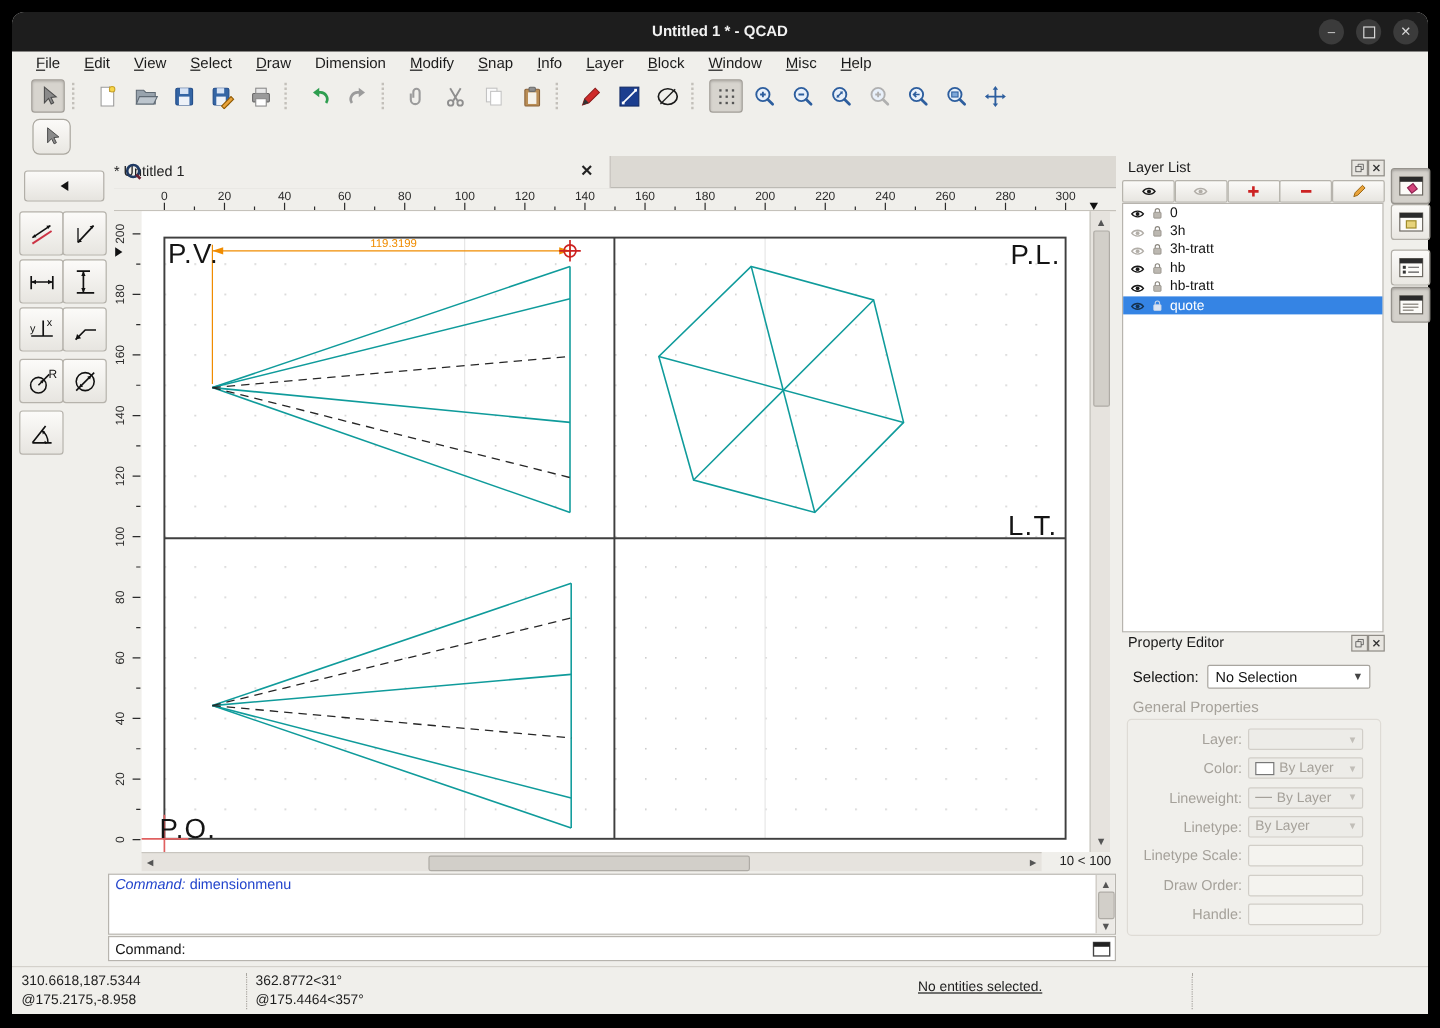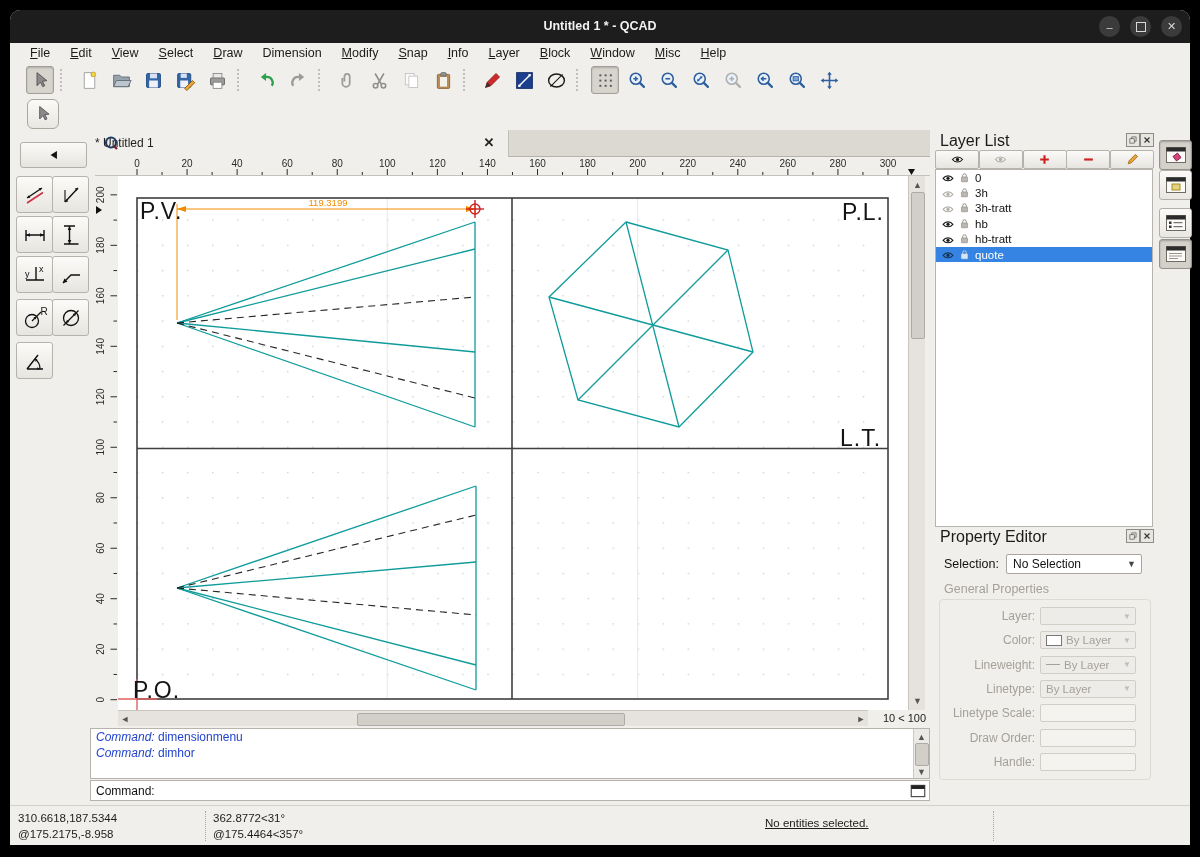"Layer List" .panelhdr { font-size: 16px -> 12px }
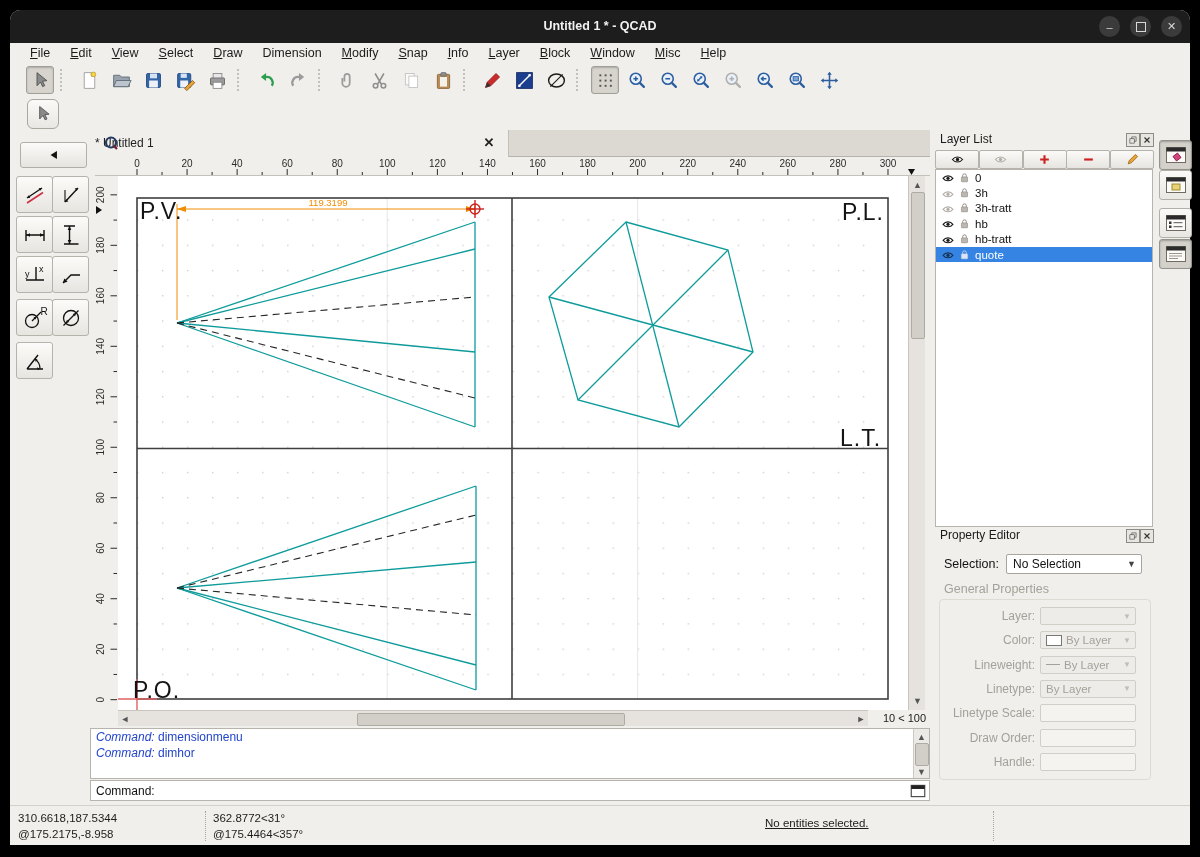"Command: dimhor" div.cmdline { html: <div><span>Command:</span> dimhor</div> -> none }
